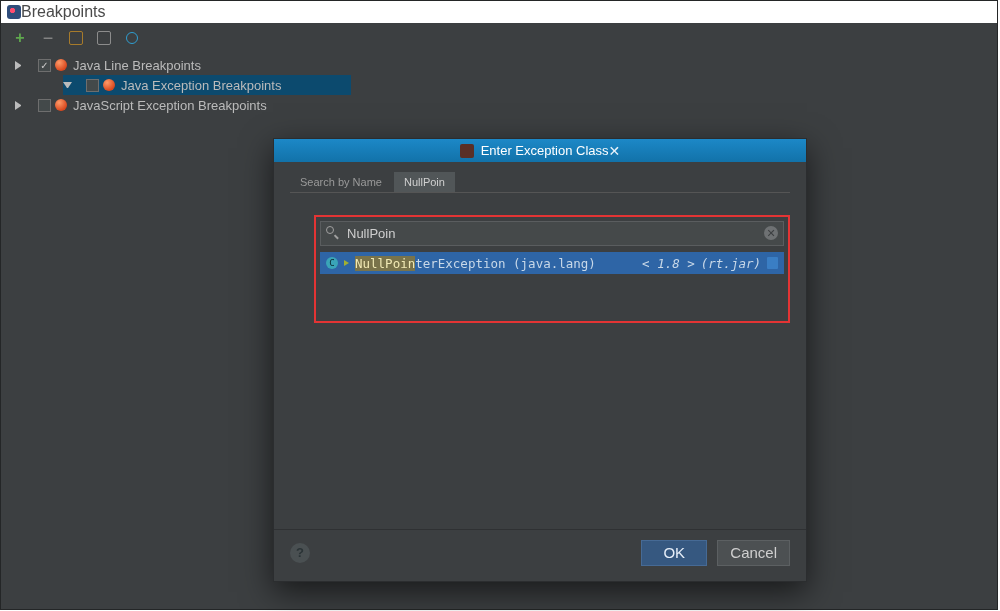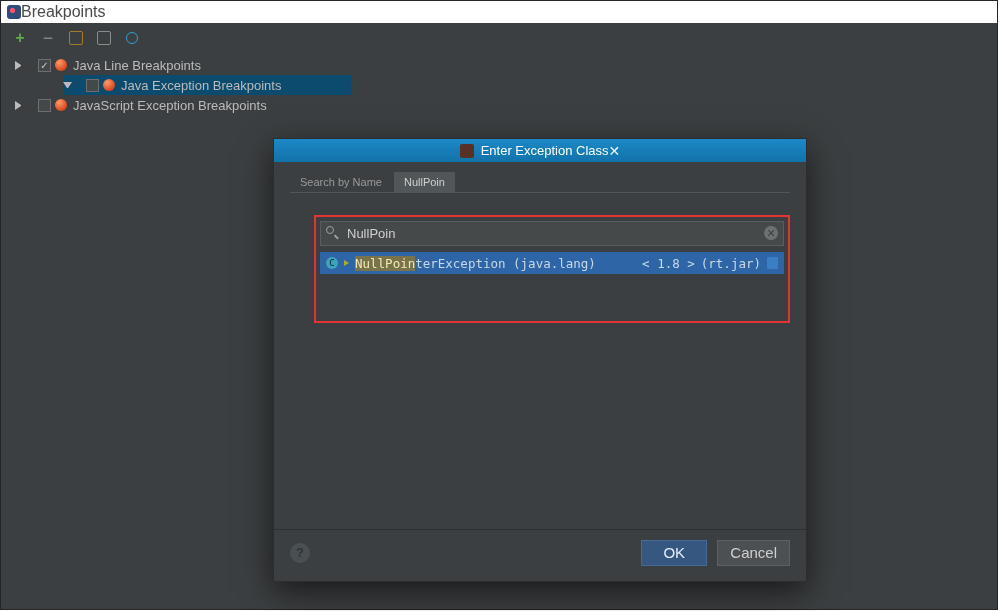"< 1.8 >" .result .meta { font-style: none -> italic }
